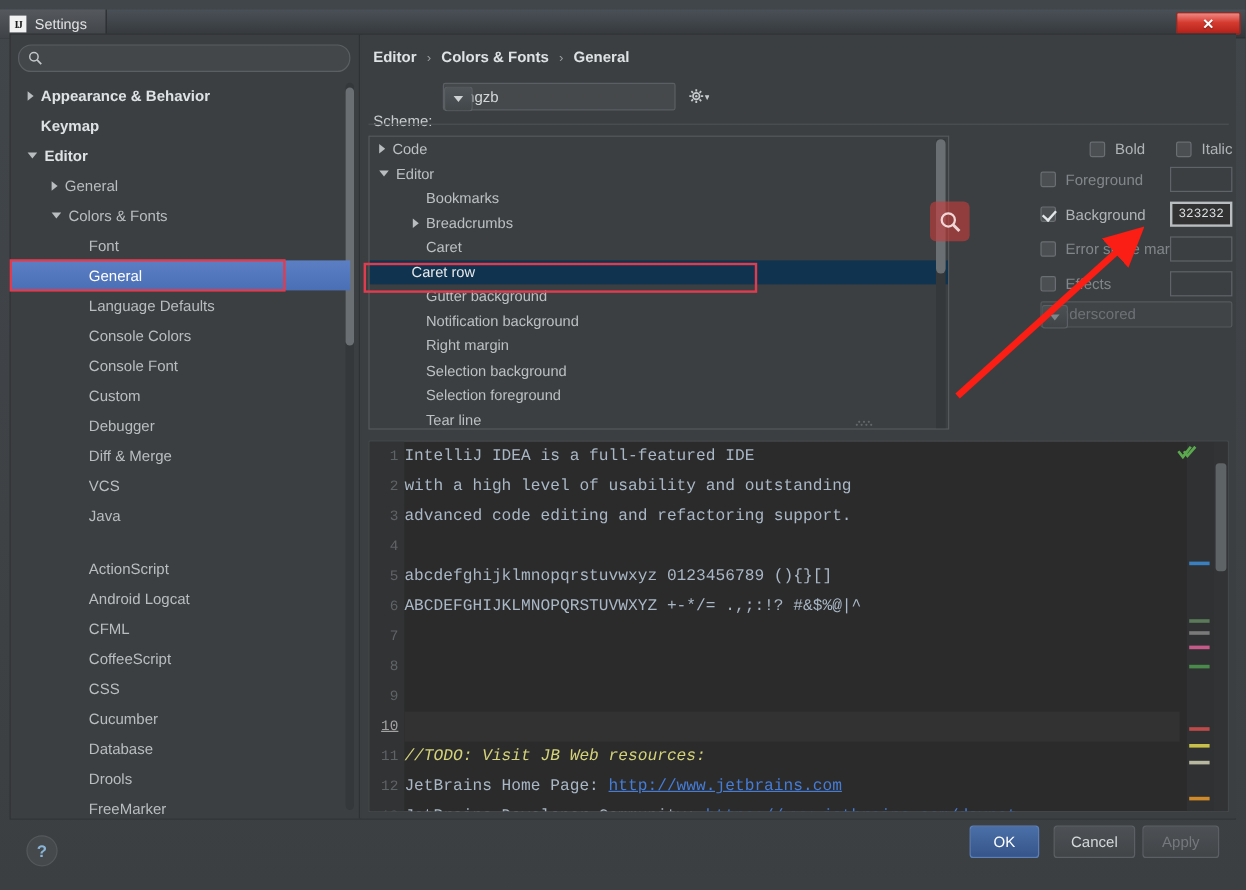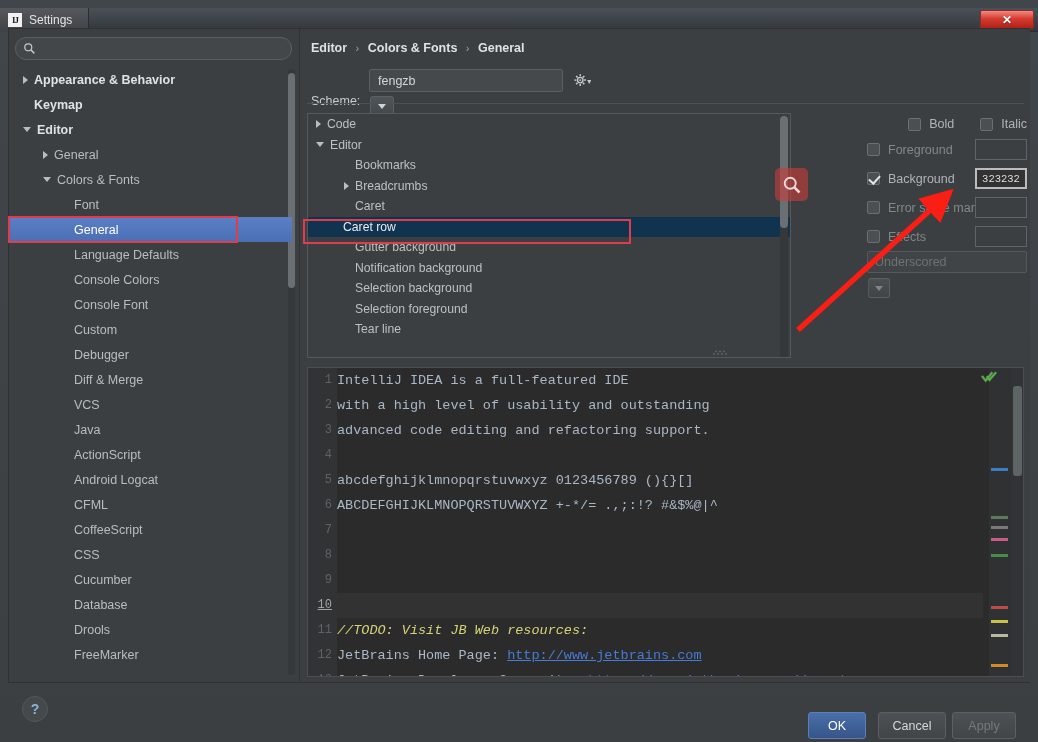"Right margin" div.st-row { html: none -> <div> <span></span> <span>Right margin</span> </div> }
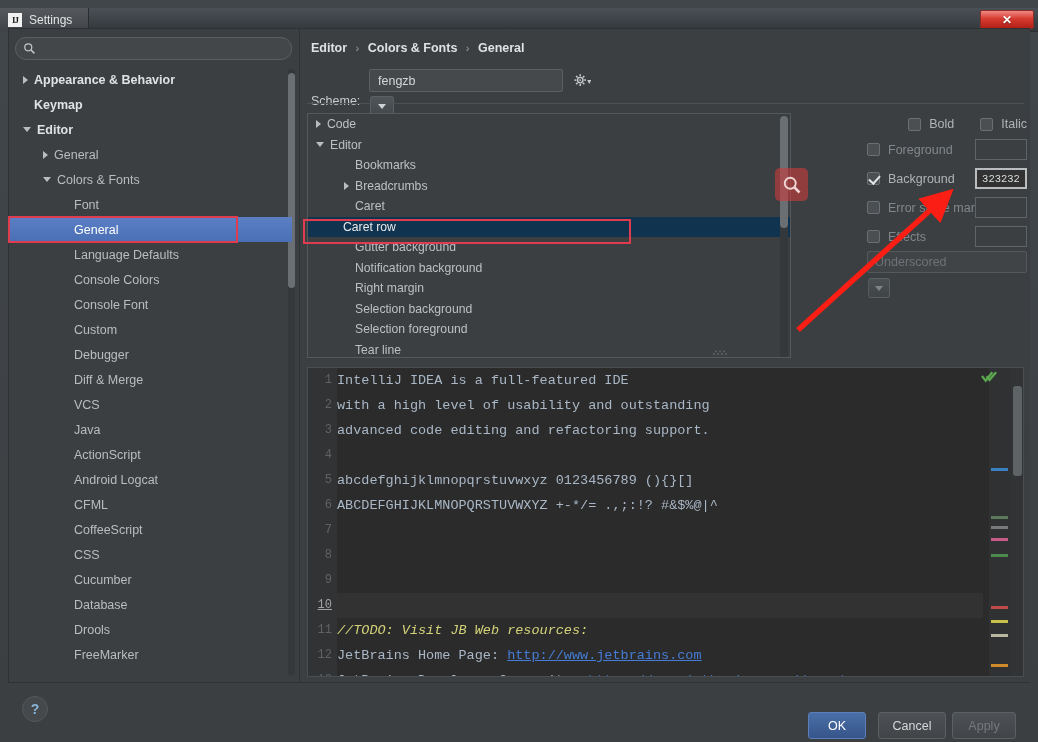"ActionScript" div.t-row { margin-top: none -> 19px }
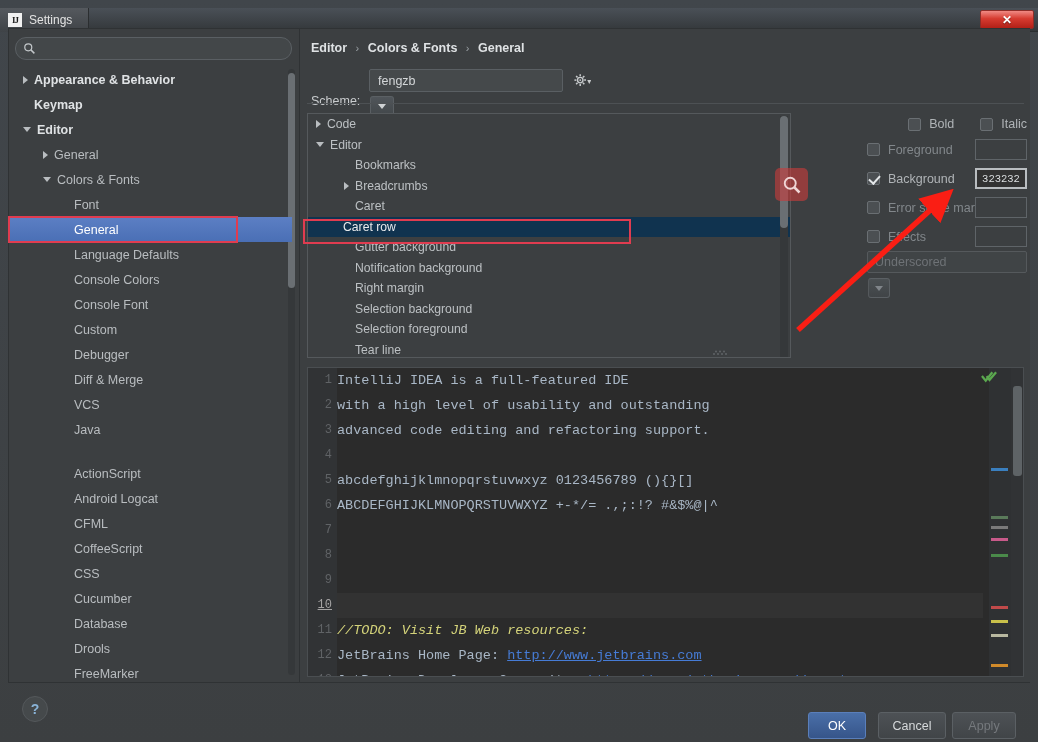"OK" .btn { top: 26px -> 2px }
